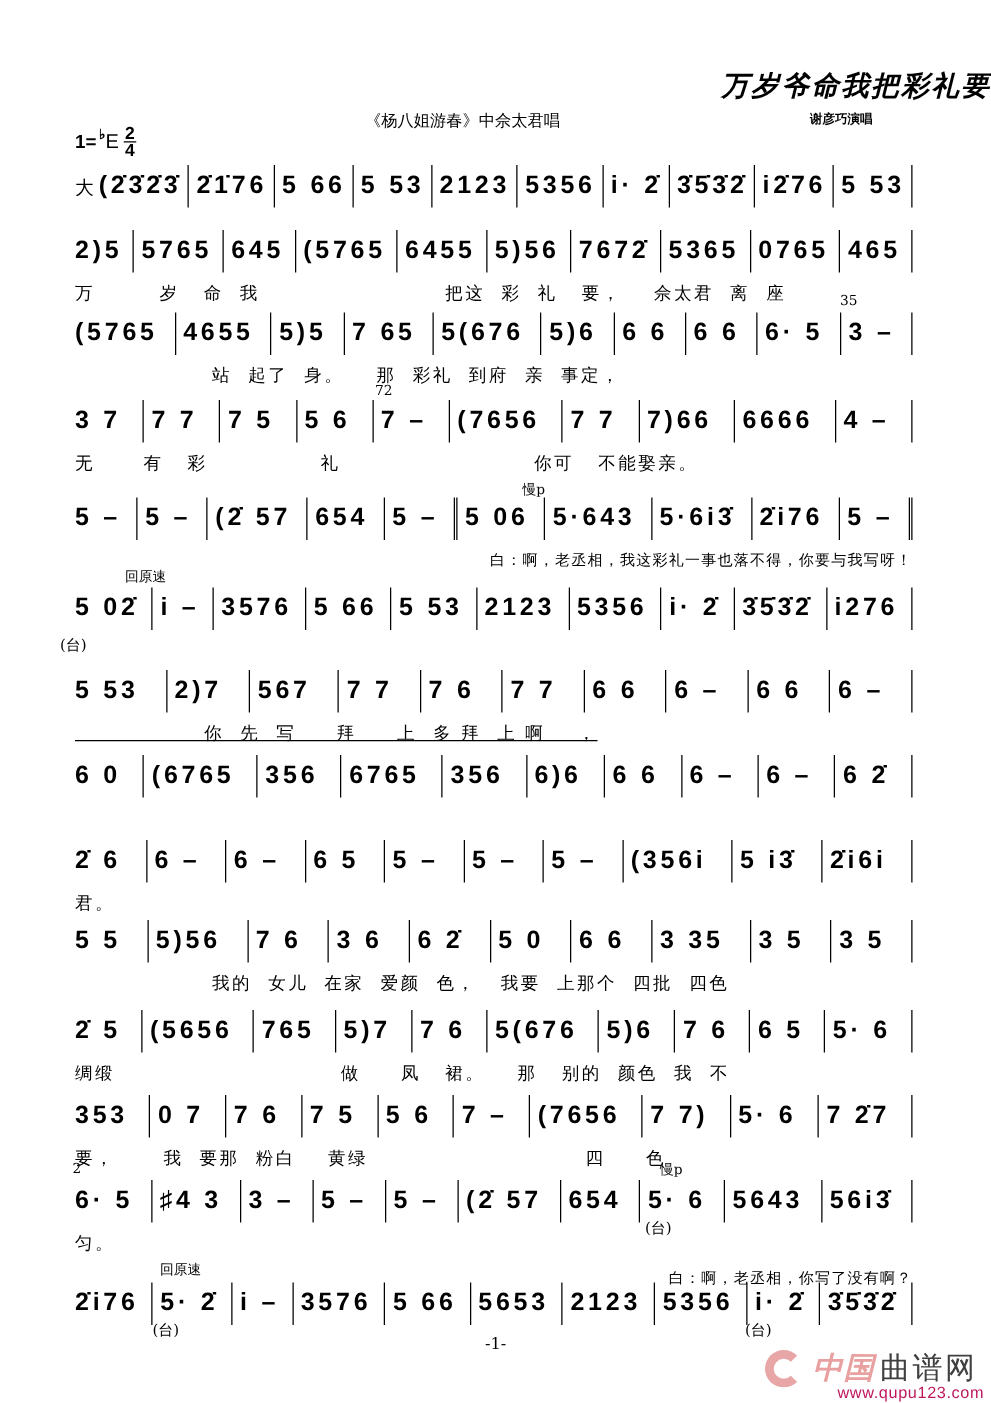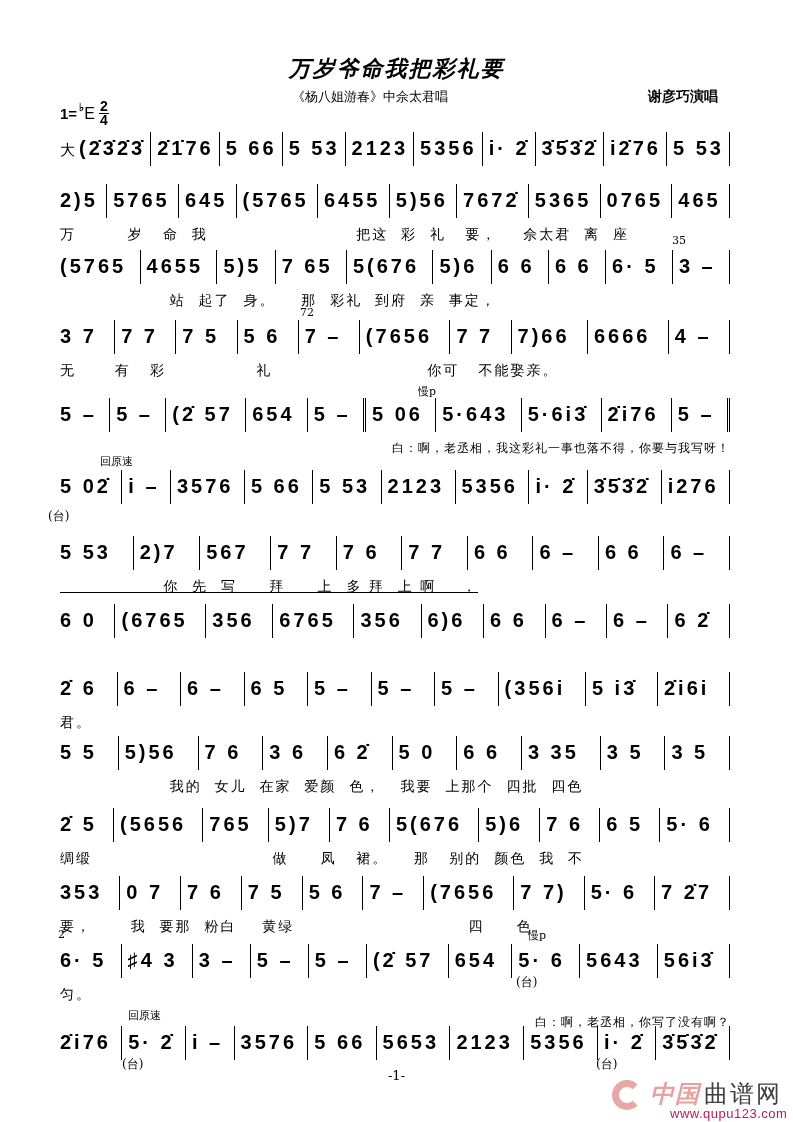"万岁爷命我把彩礼要" .title { text-align: center -> right }
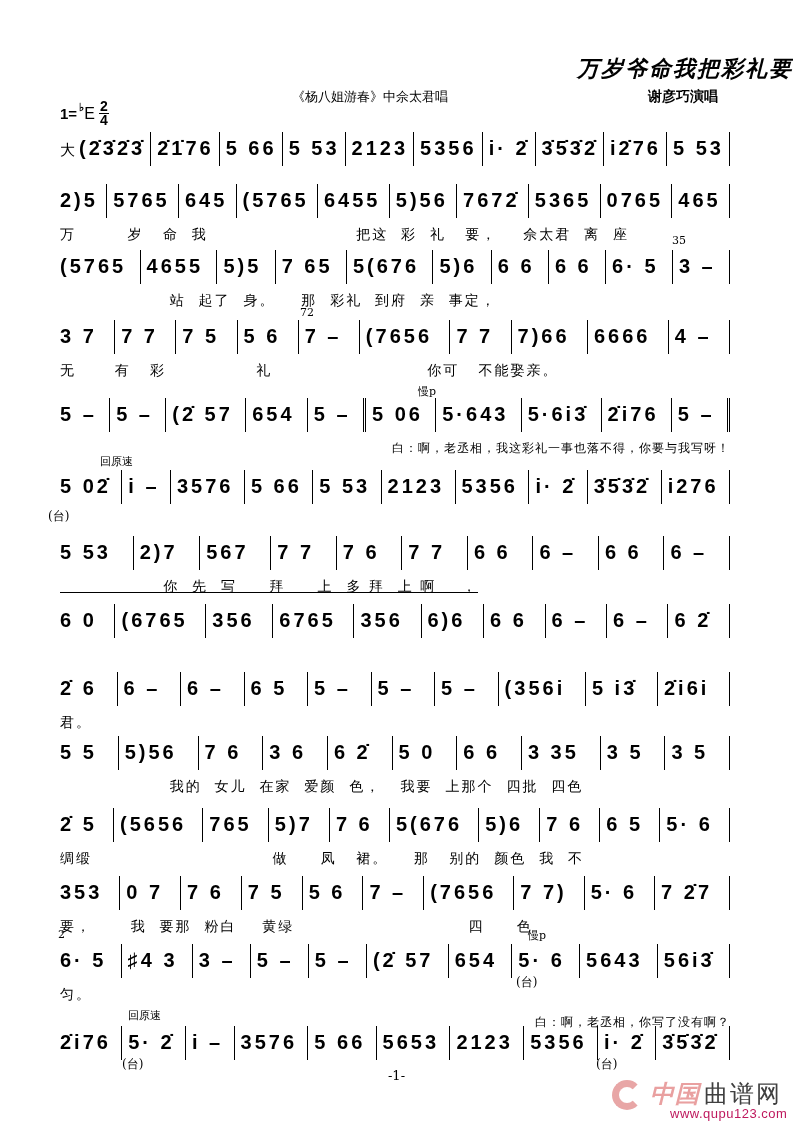"谢彦巧演唱" .performer { font-size: 14px -> 10px }
